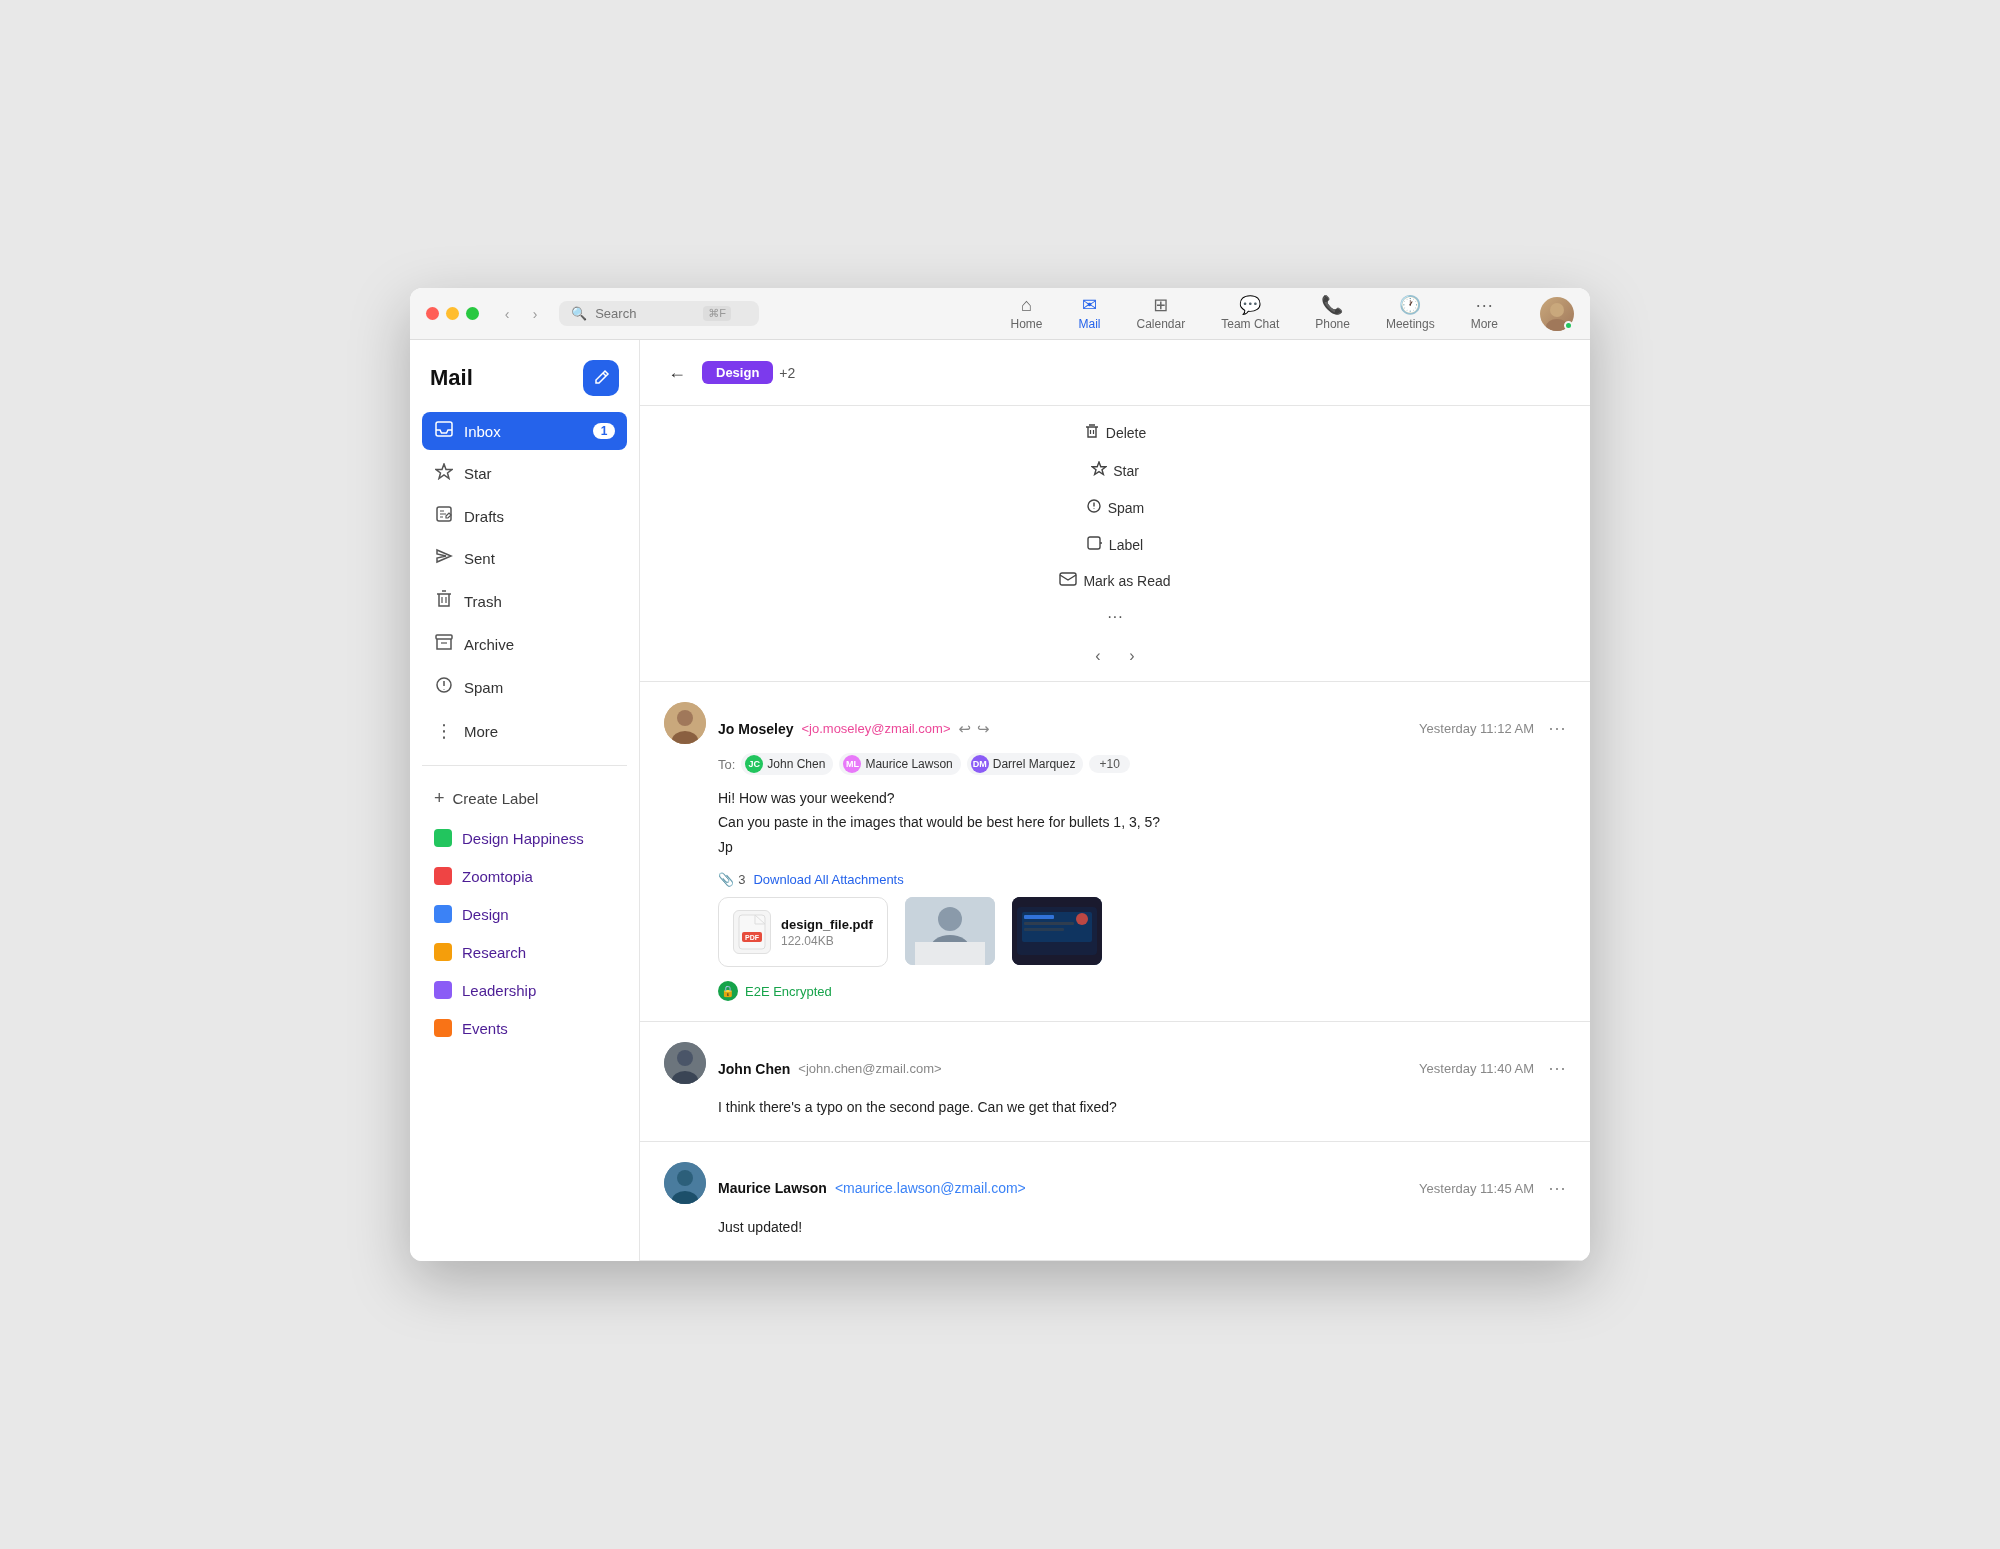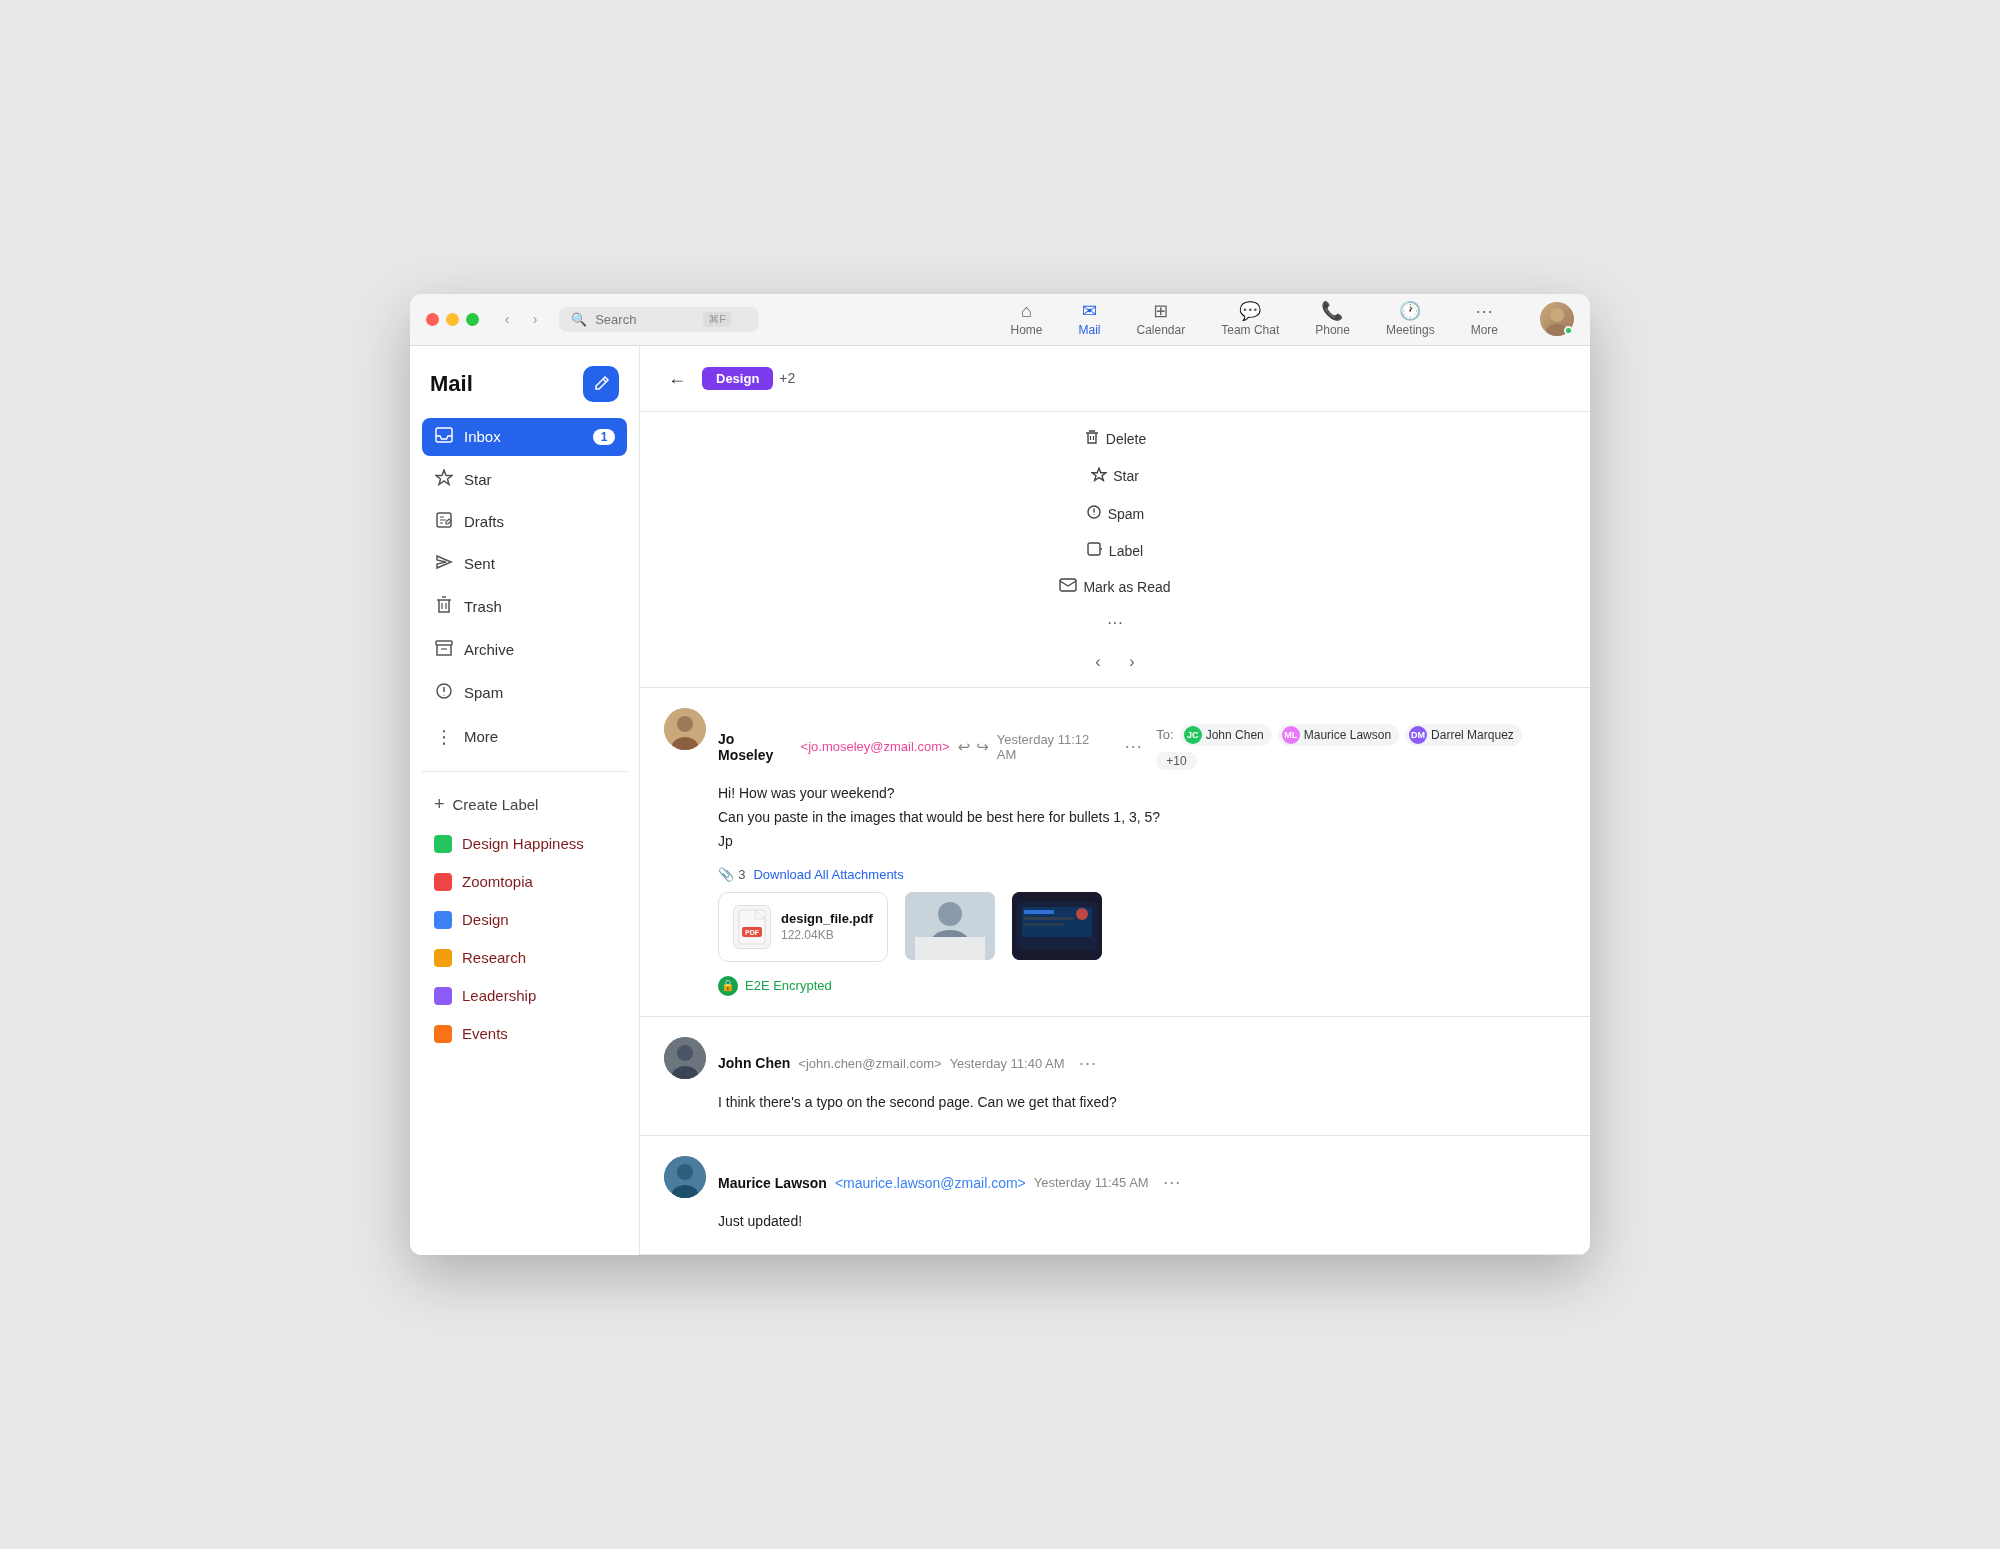"Jo Moseley" .msg-meta { flex-direction: row -> column }
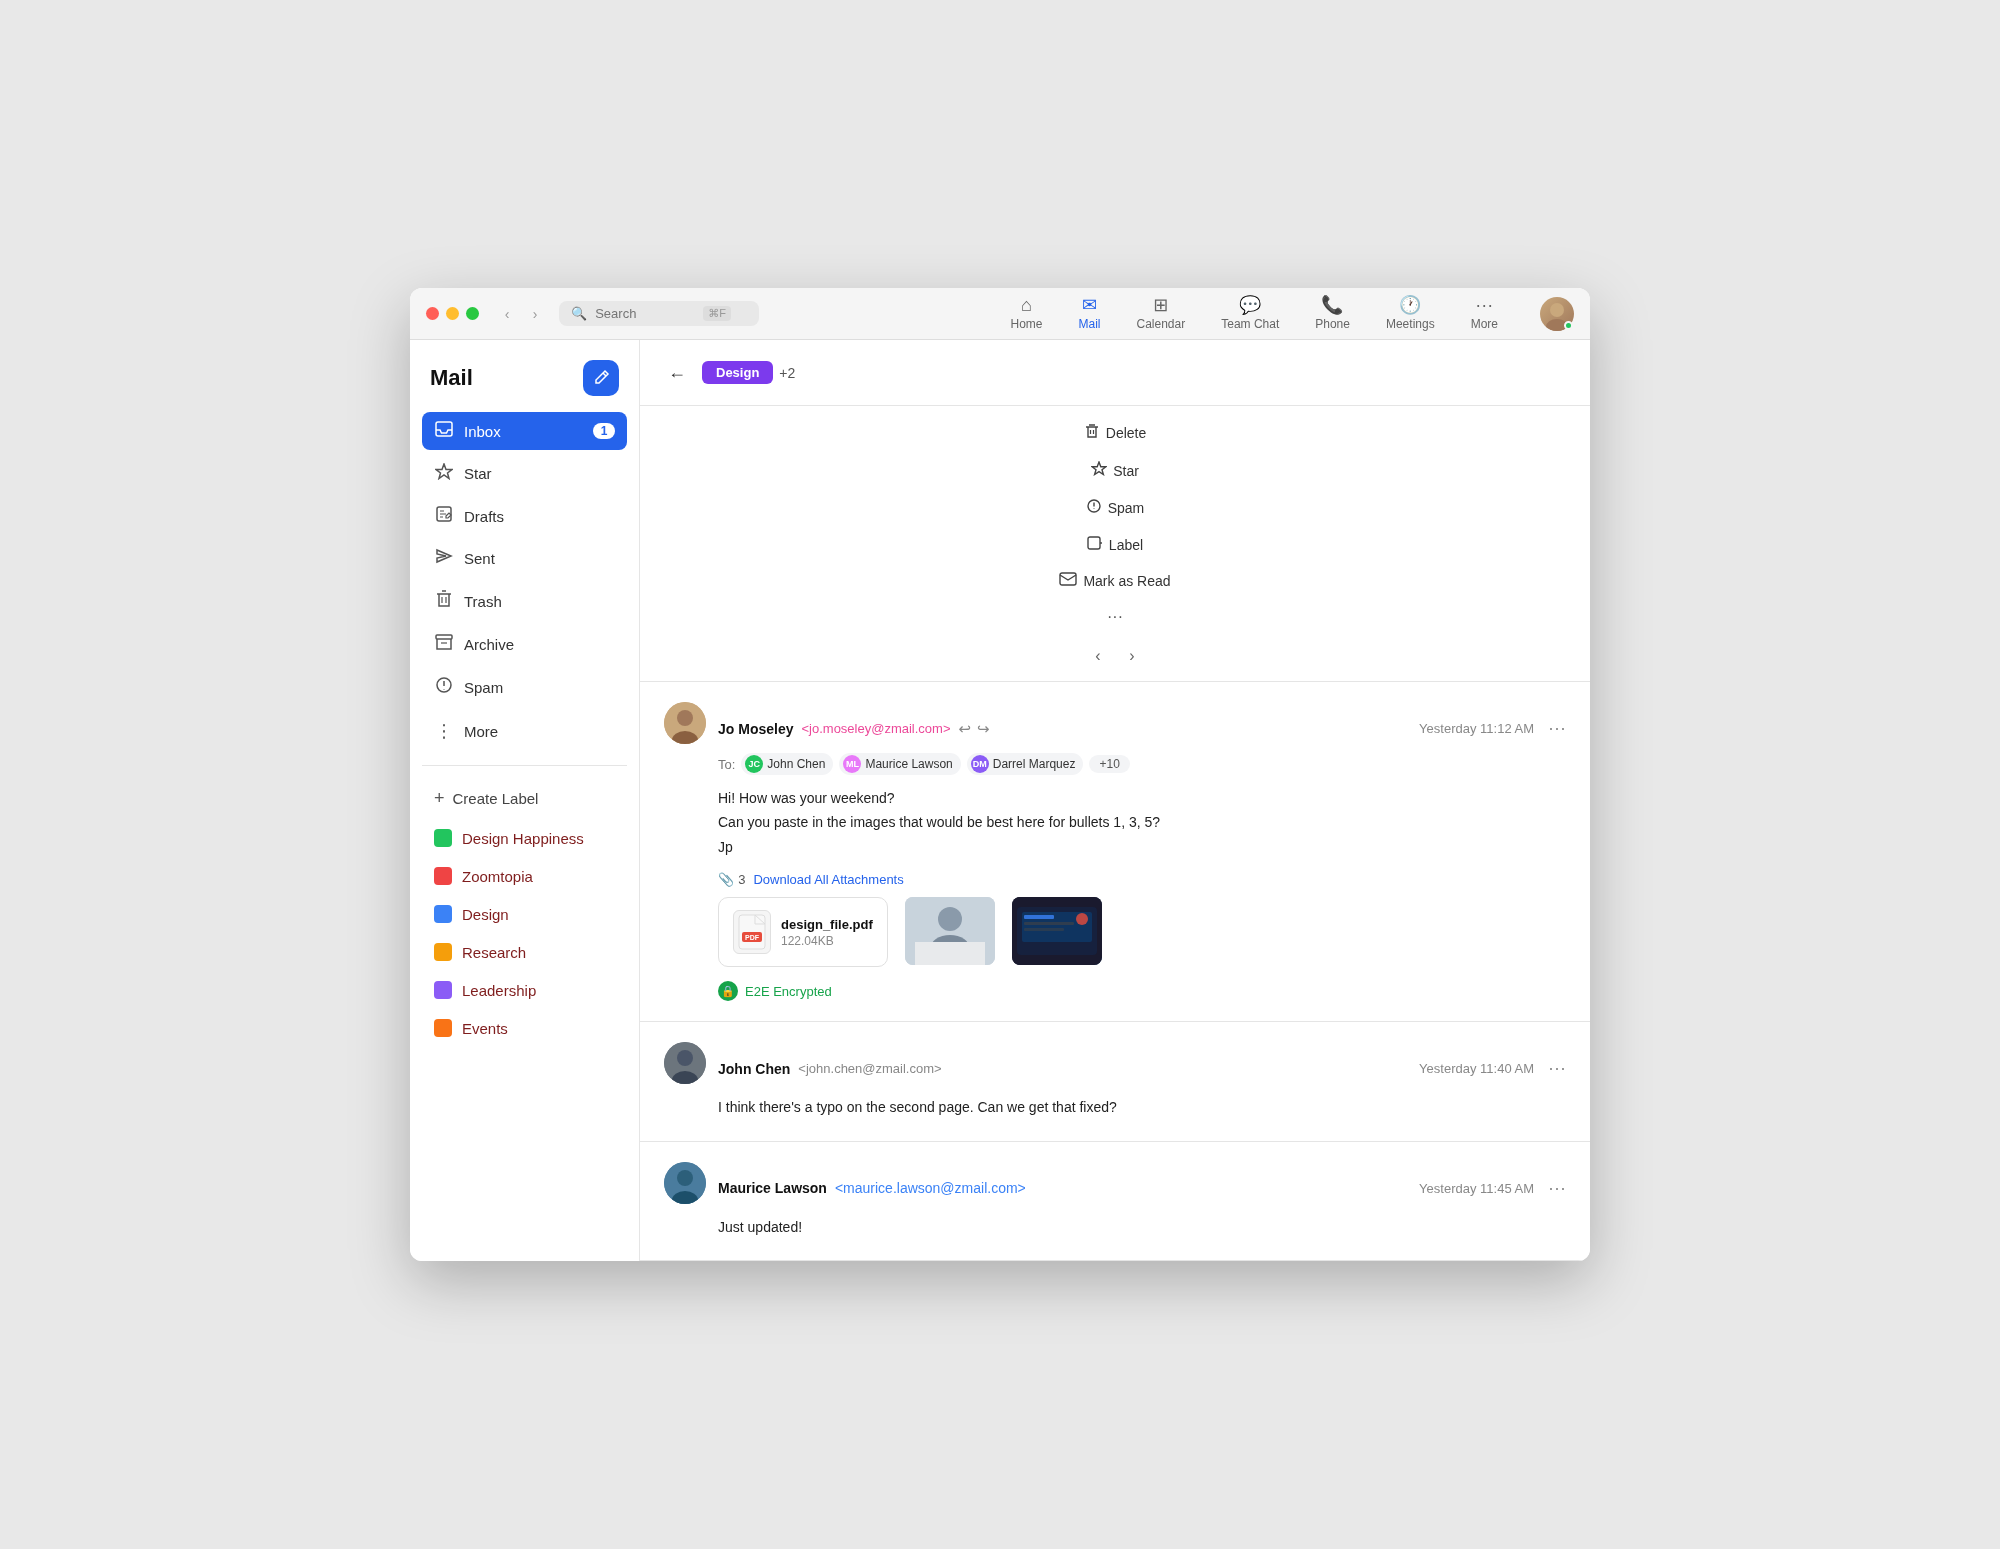"Design Happiness" .label-item { color: #7f1d1d -> #4c1d95 }
